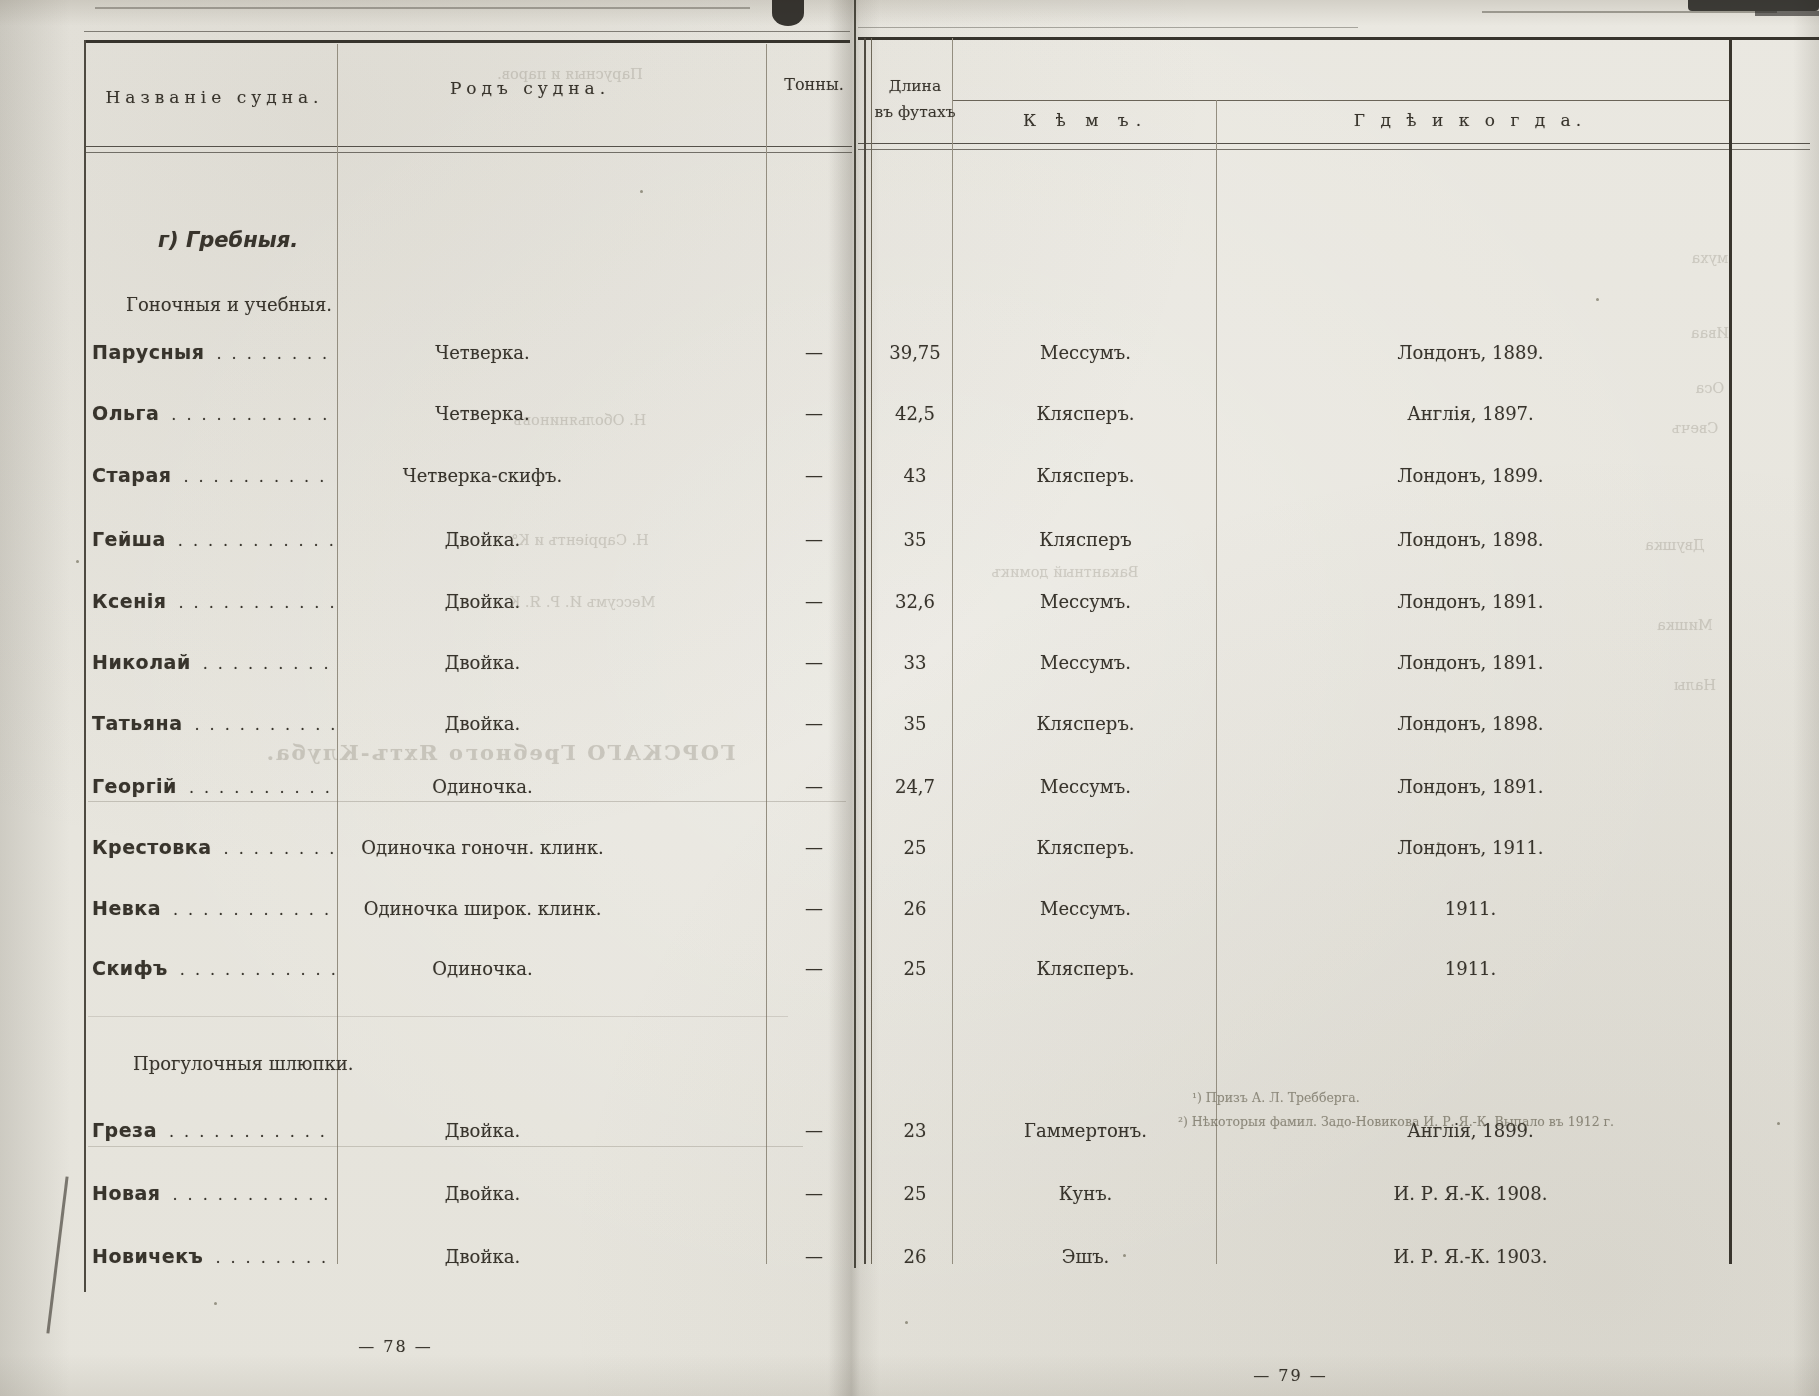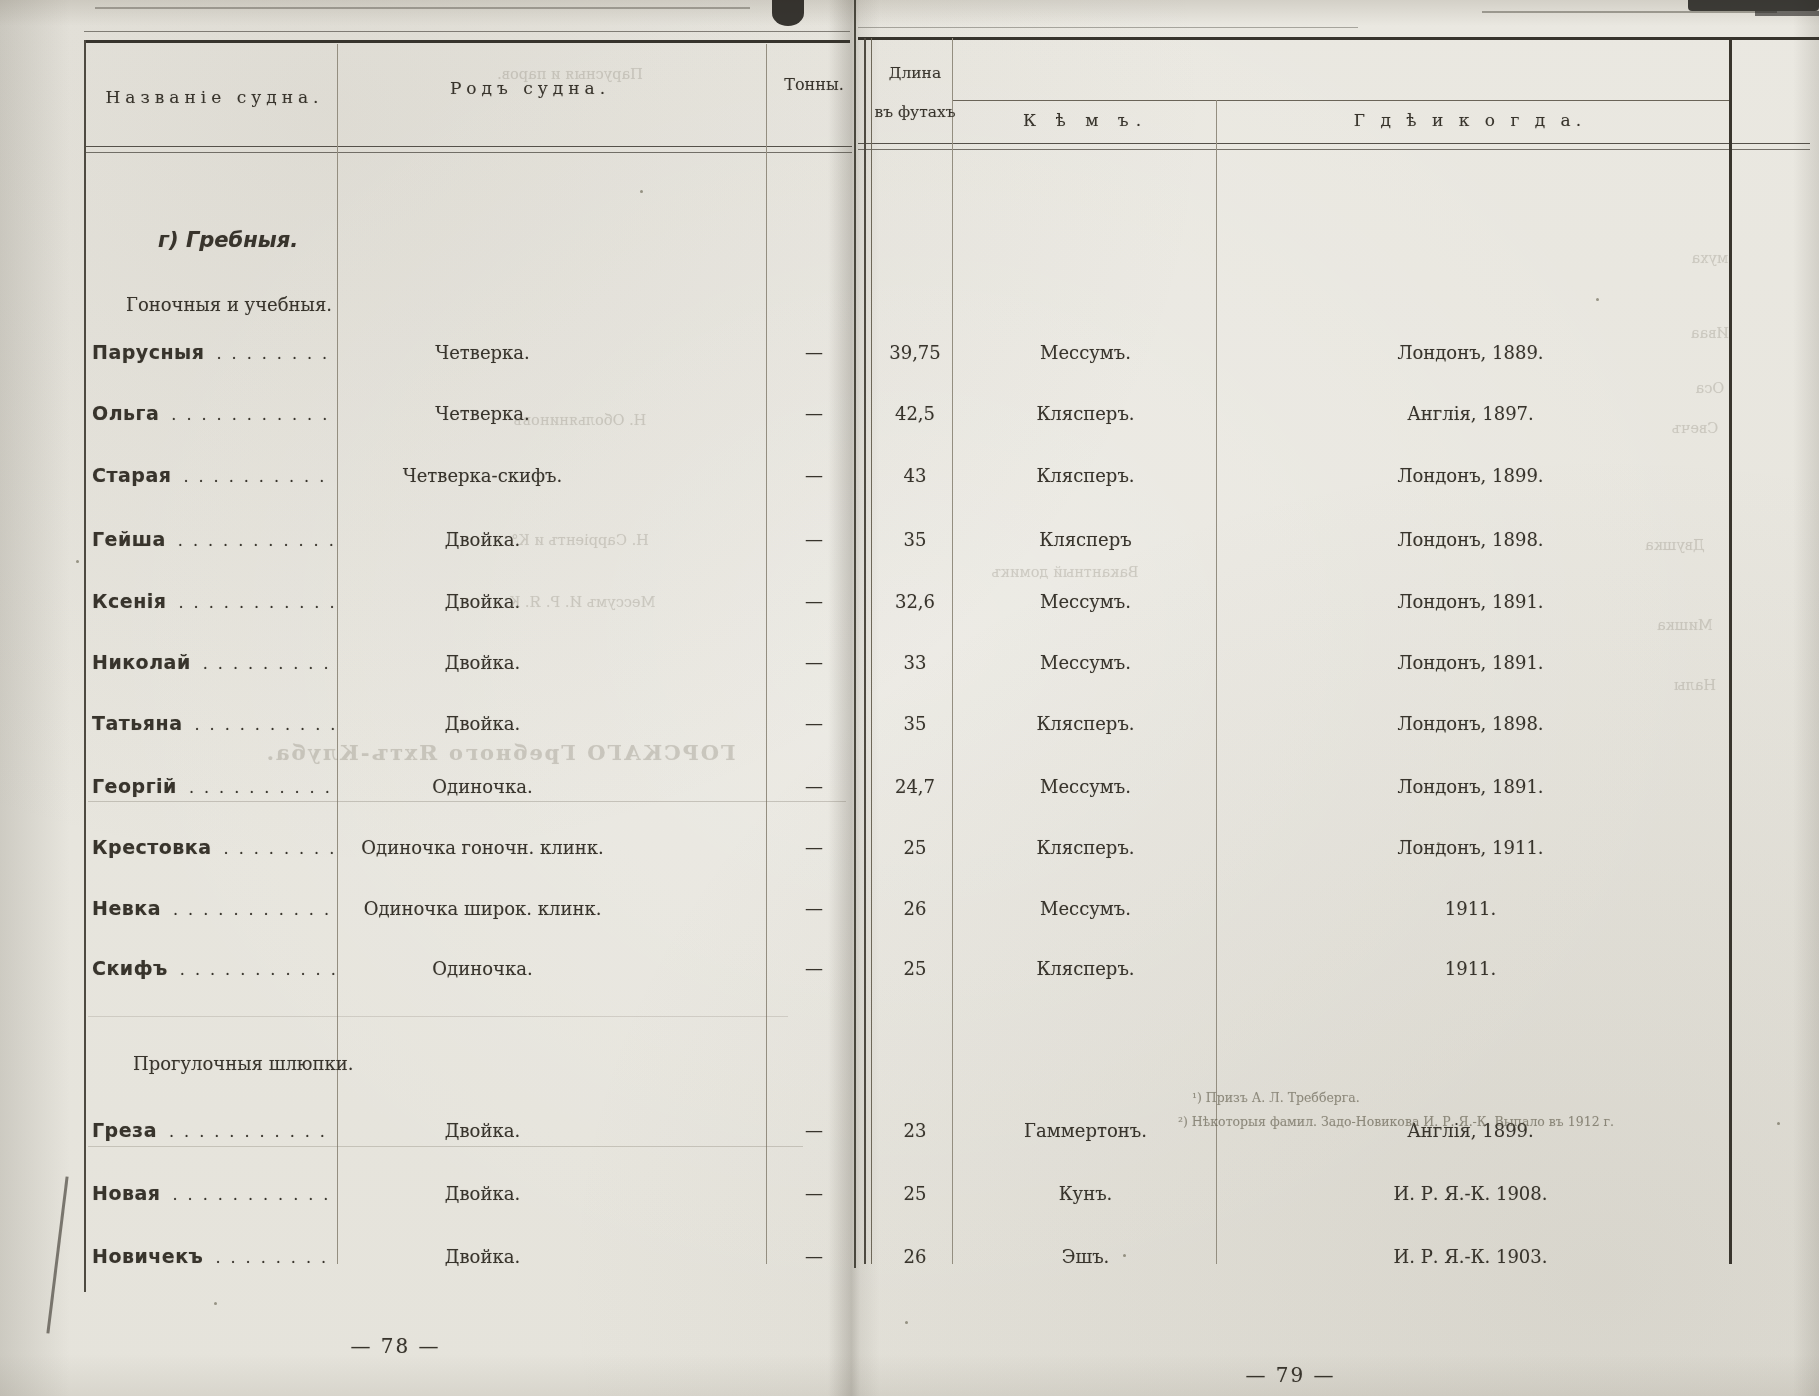"Длина" div.hd { top: 73px -> 86px }
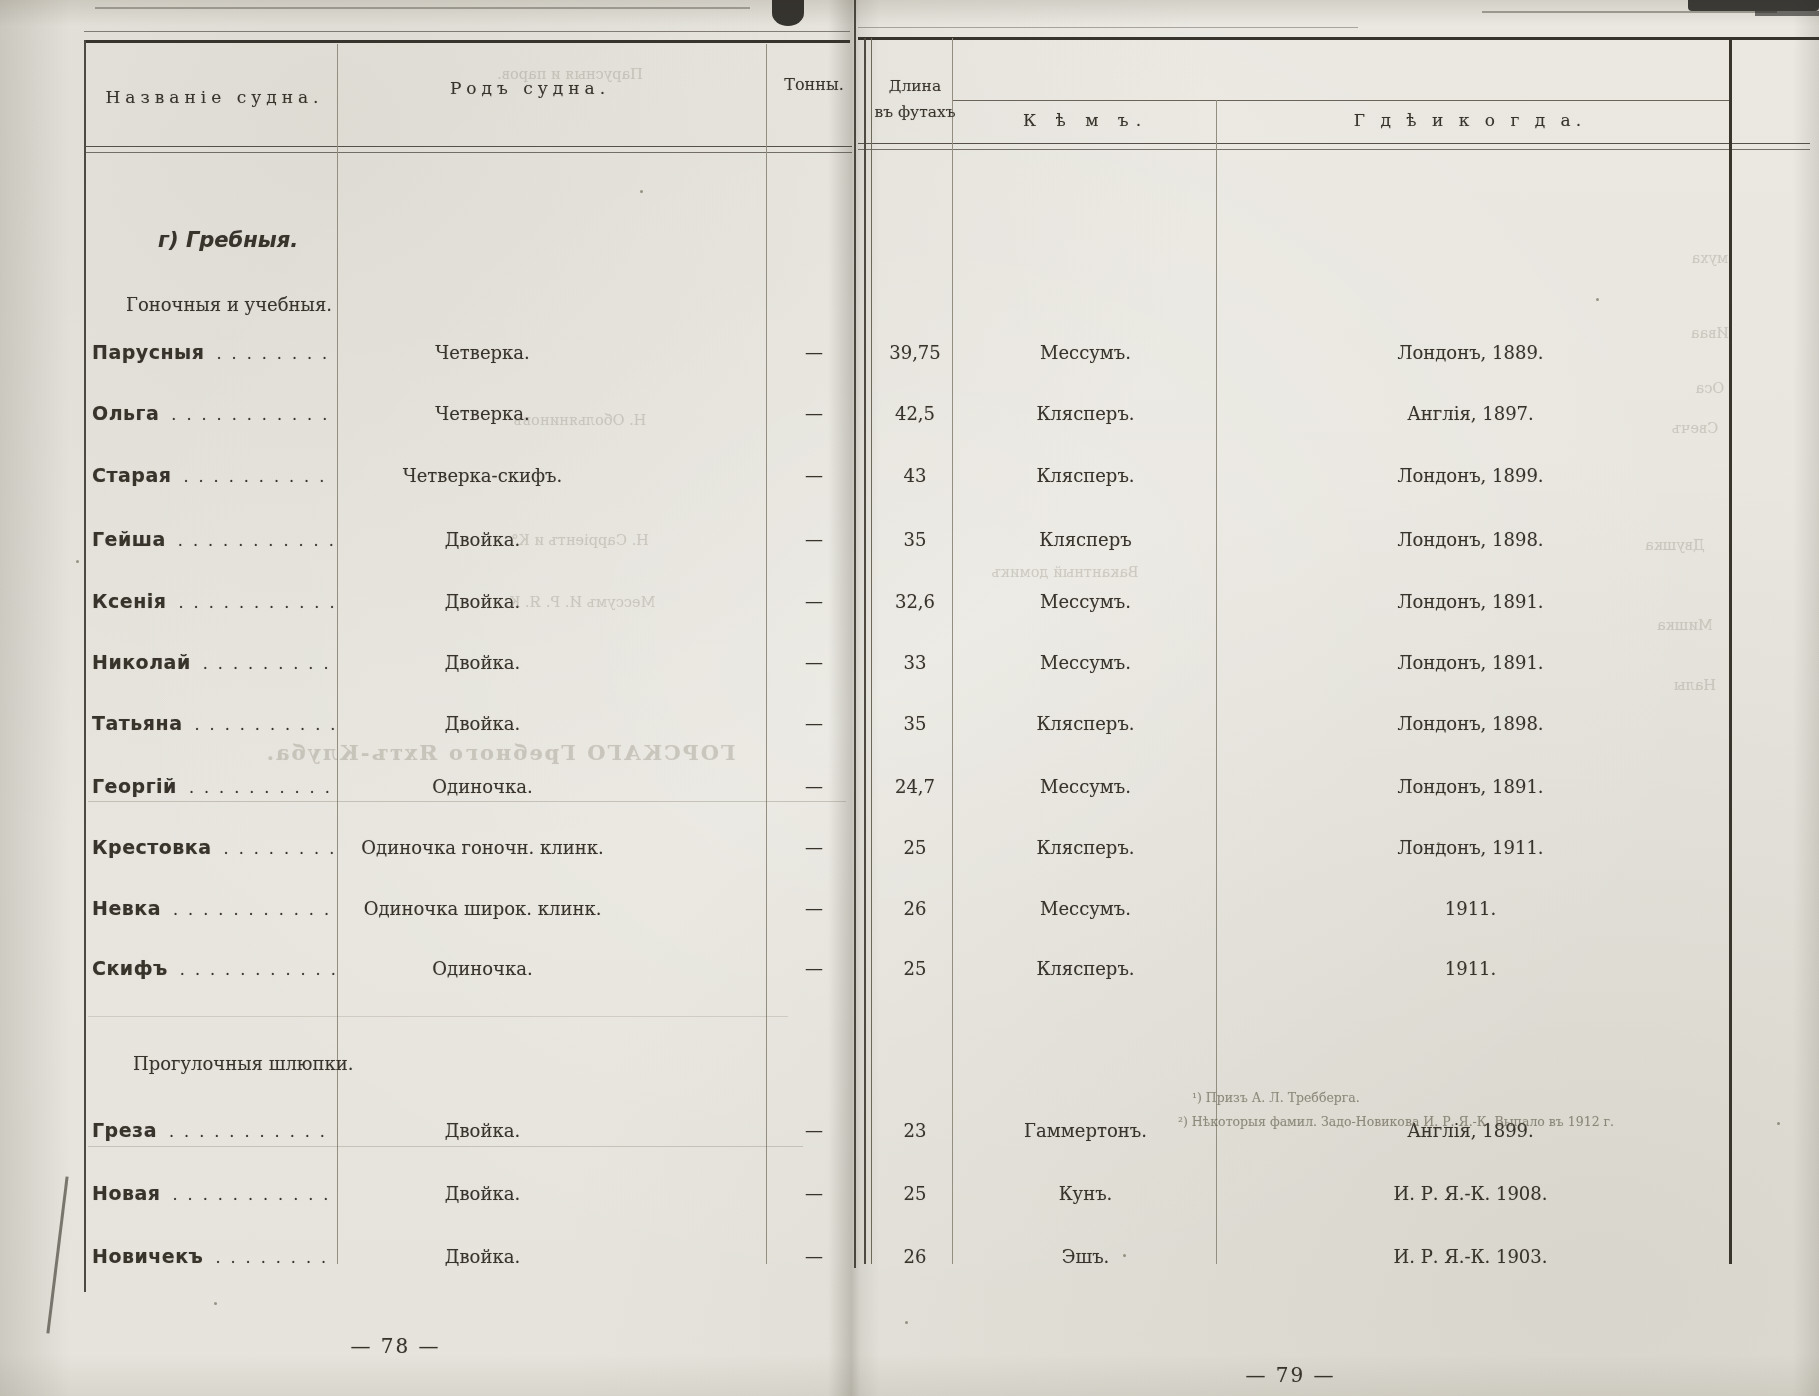"— 78 —" .pageno { font-size: 20px -> 16px }
